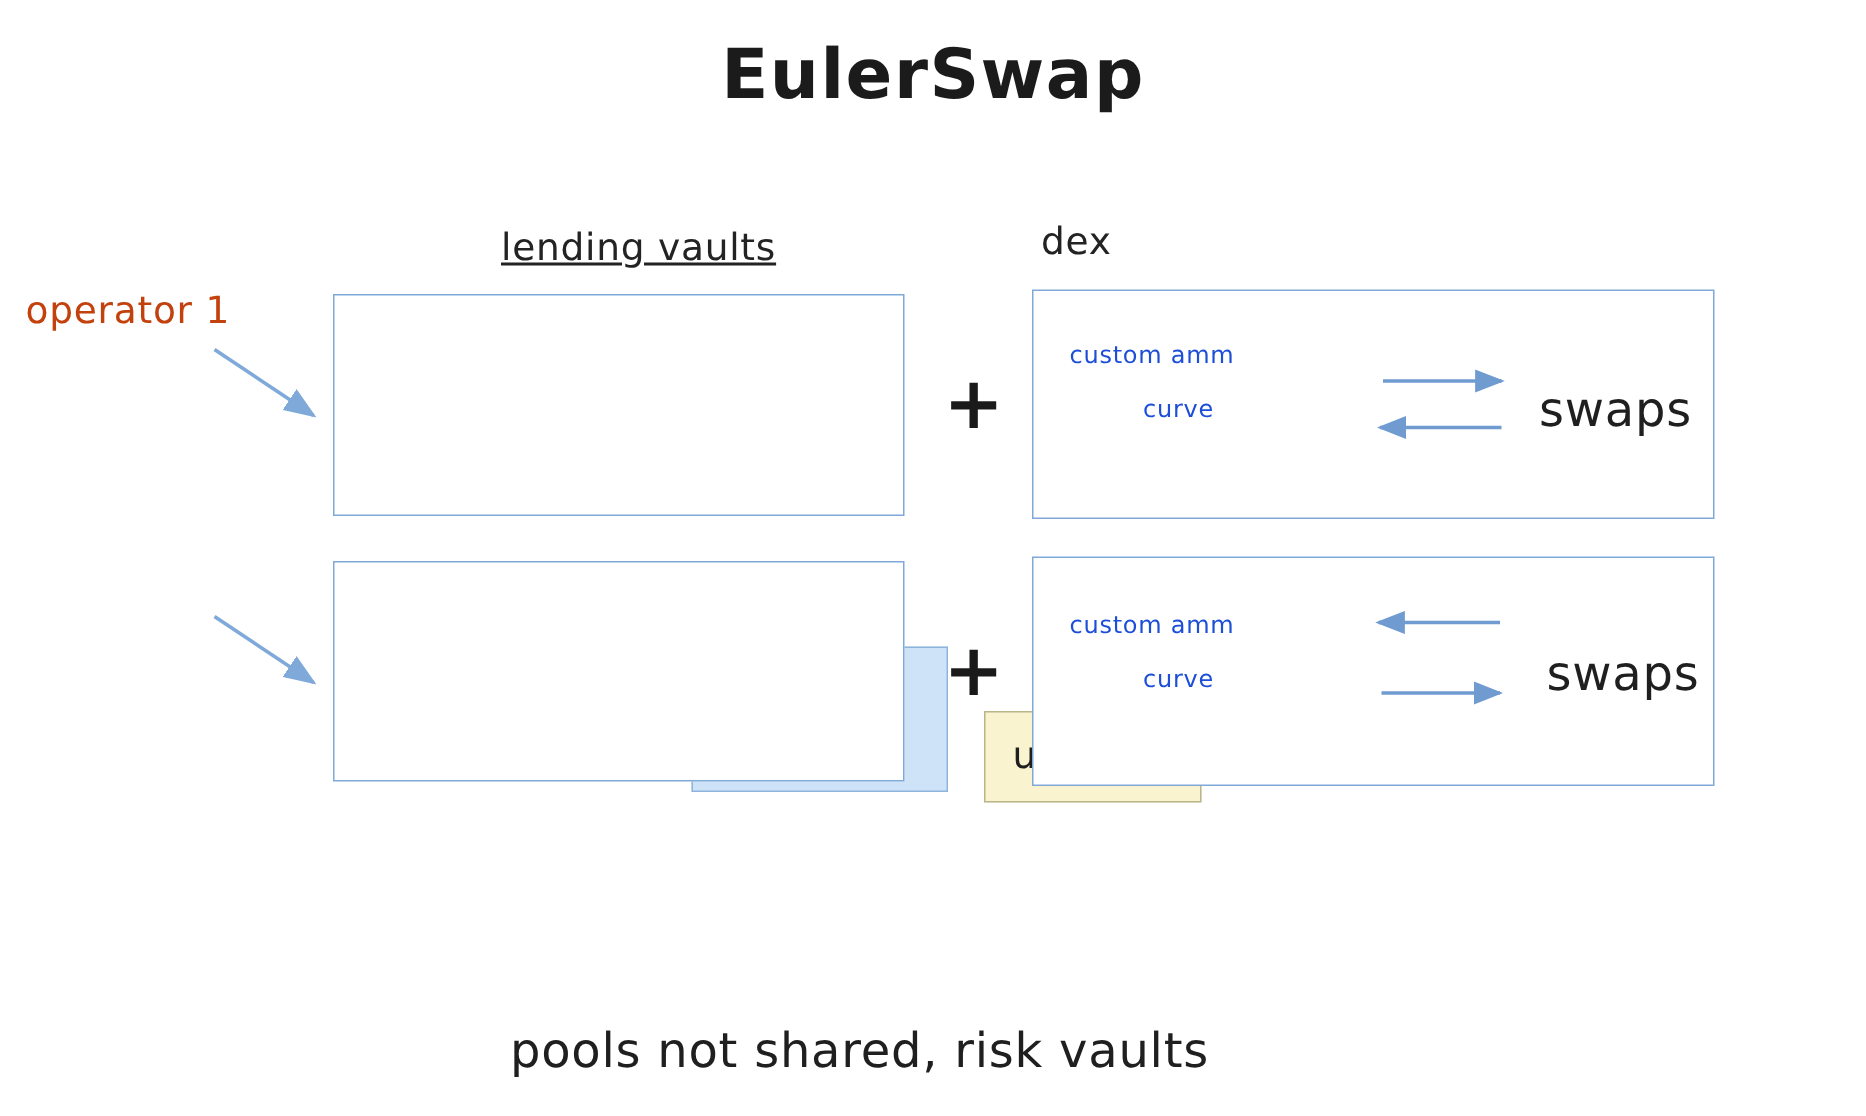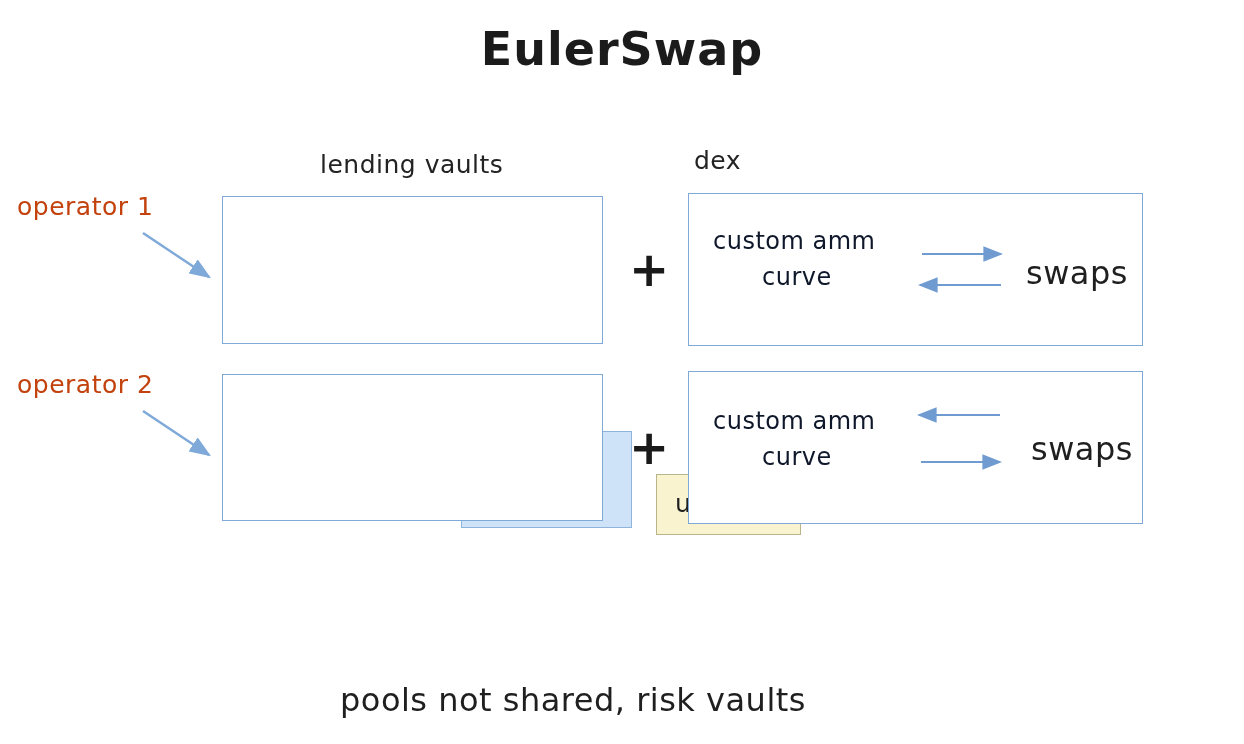"lending vaults" #label-lending-vaults { left: 320px -> 334px; text-decoration: none -> underline }
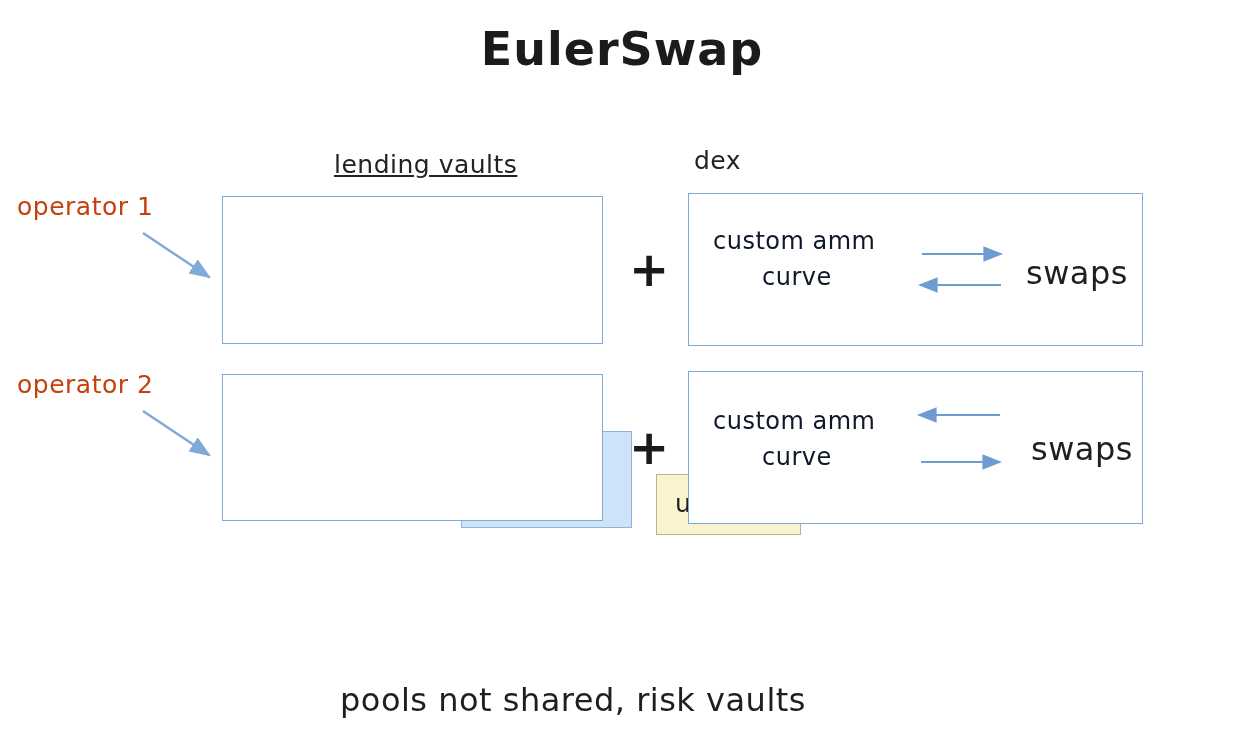"custom amm" .amm-line { color: #0f172a -> #1d4ed8; font-size: 24px -> 16px }
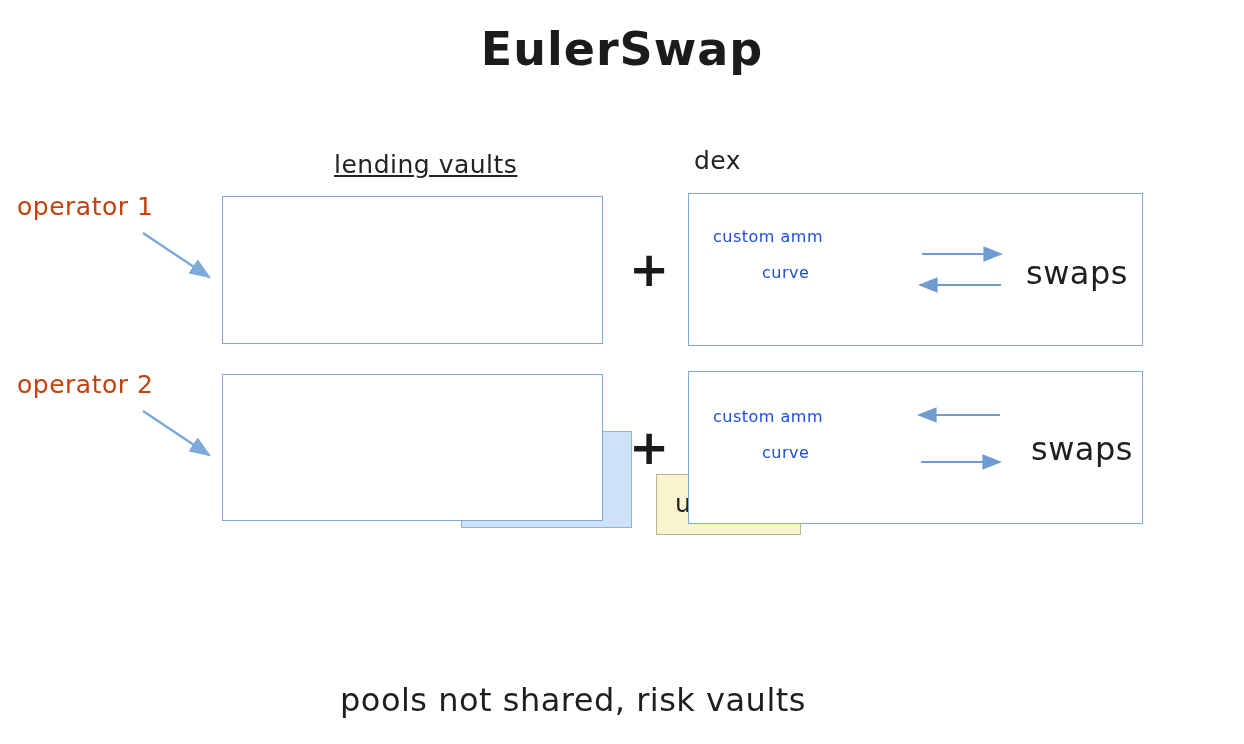"operator 2" div.abs { html: <div>operator 2</div> -> none }
